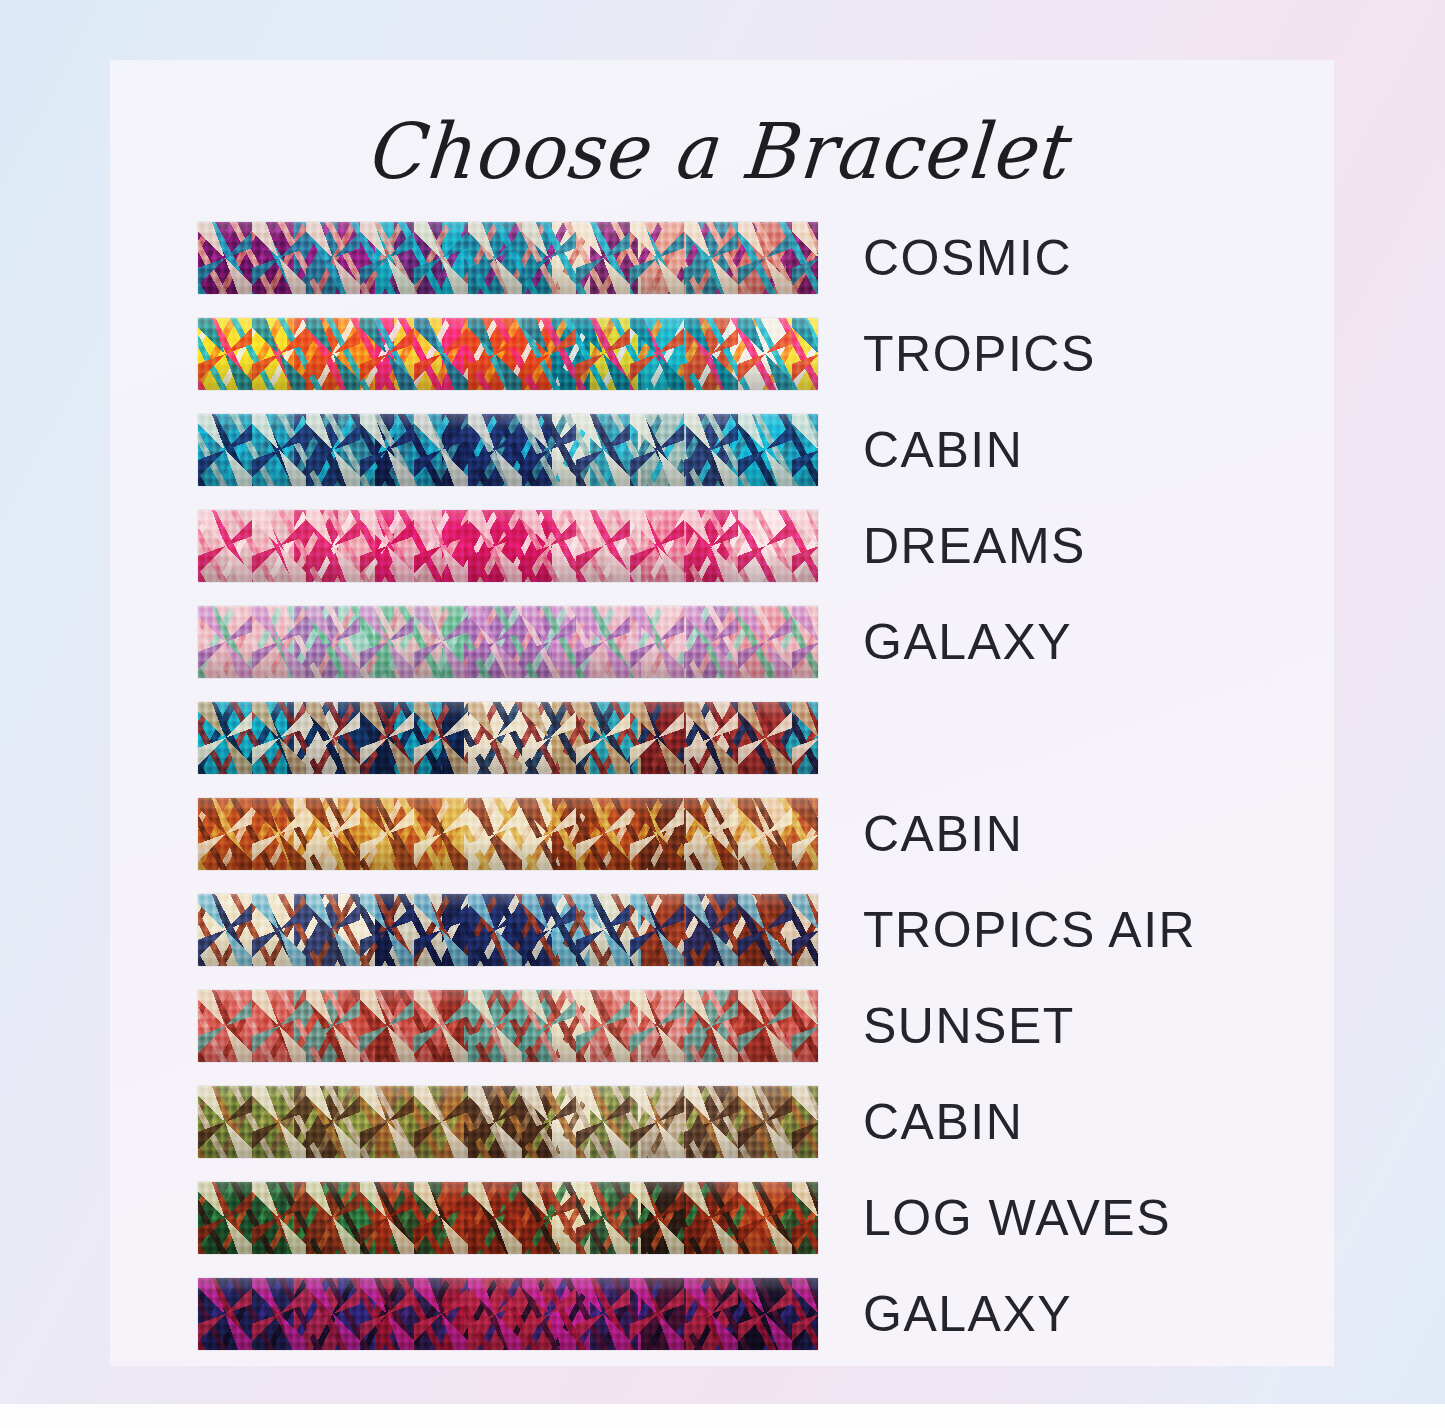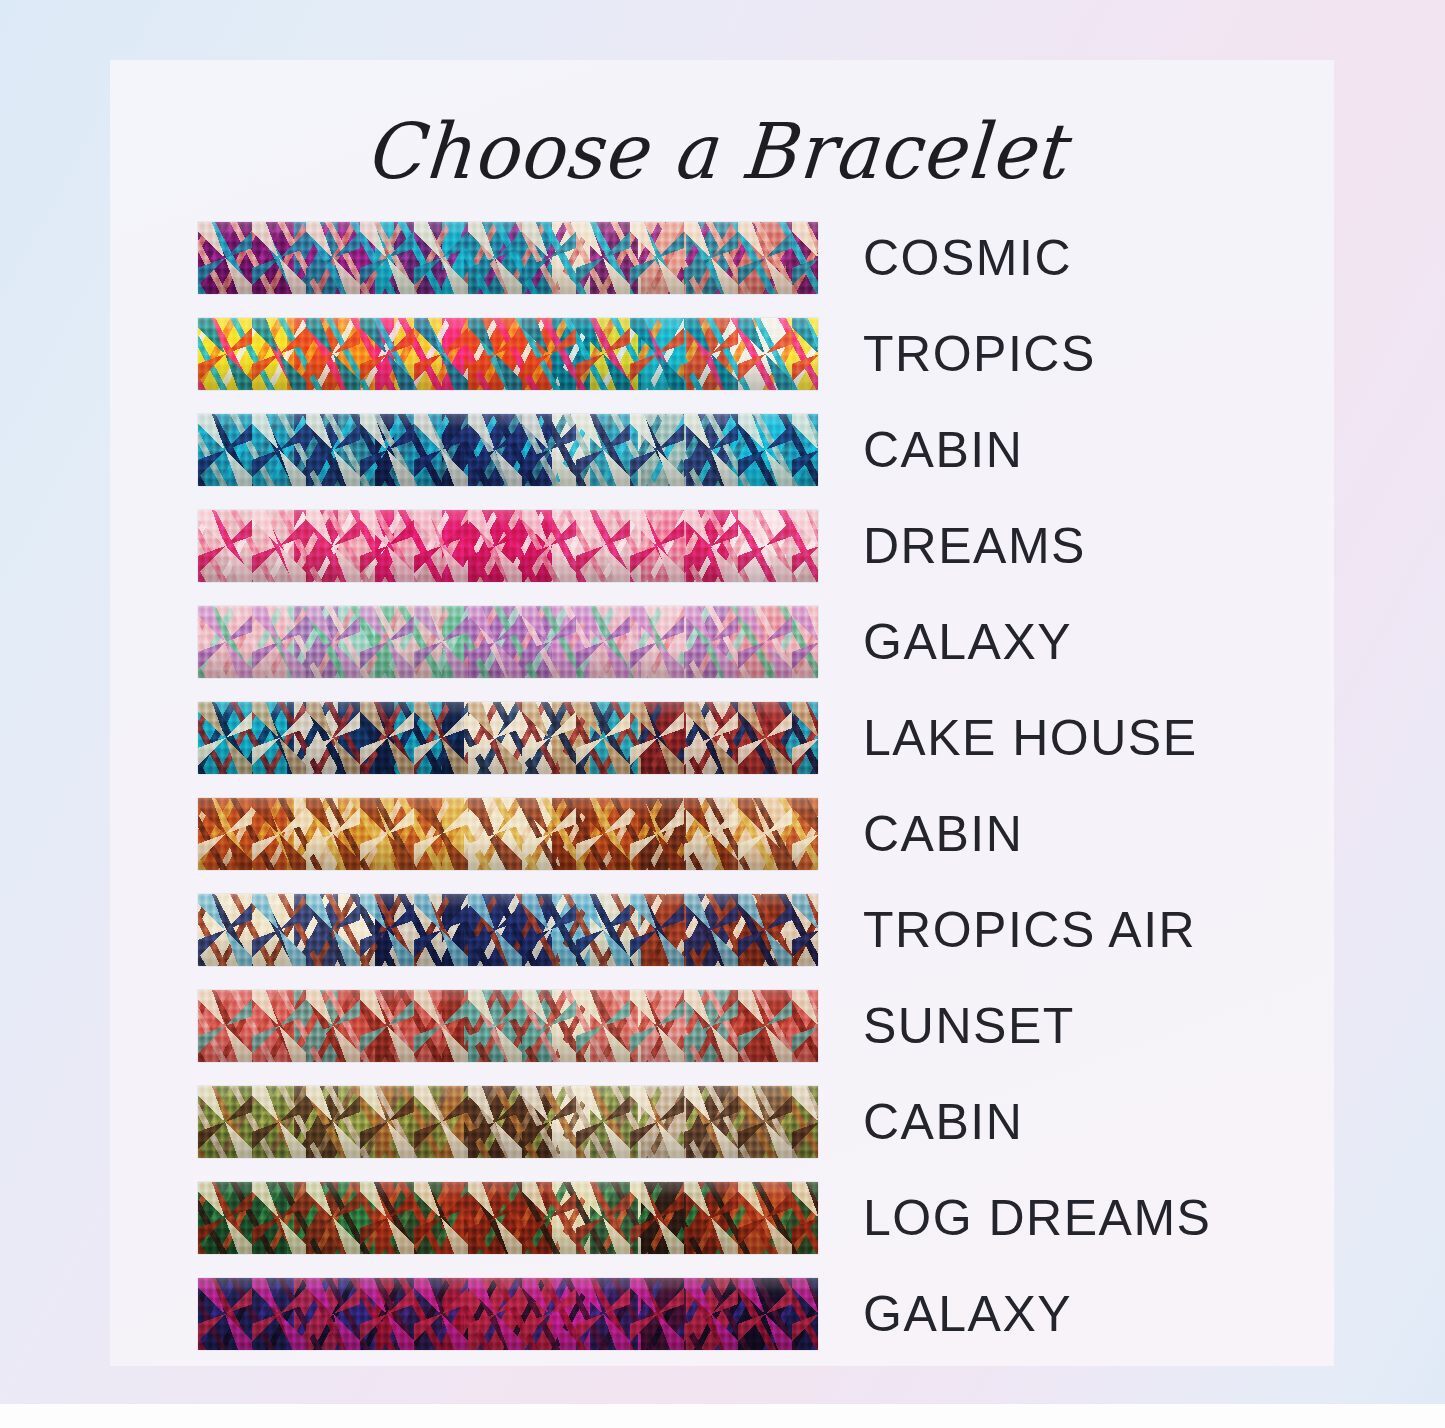"LAKE HOUSE" div.label { html: <div>LAKE HOUSE</div> -> none }
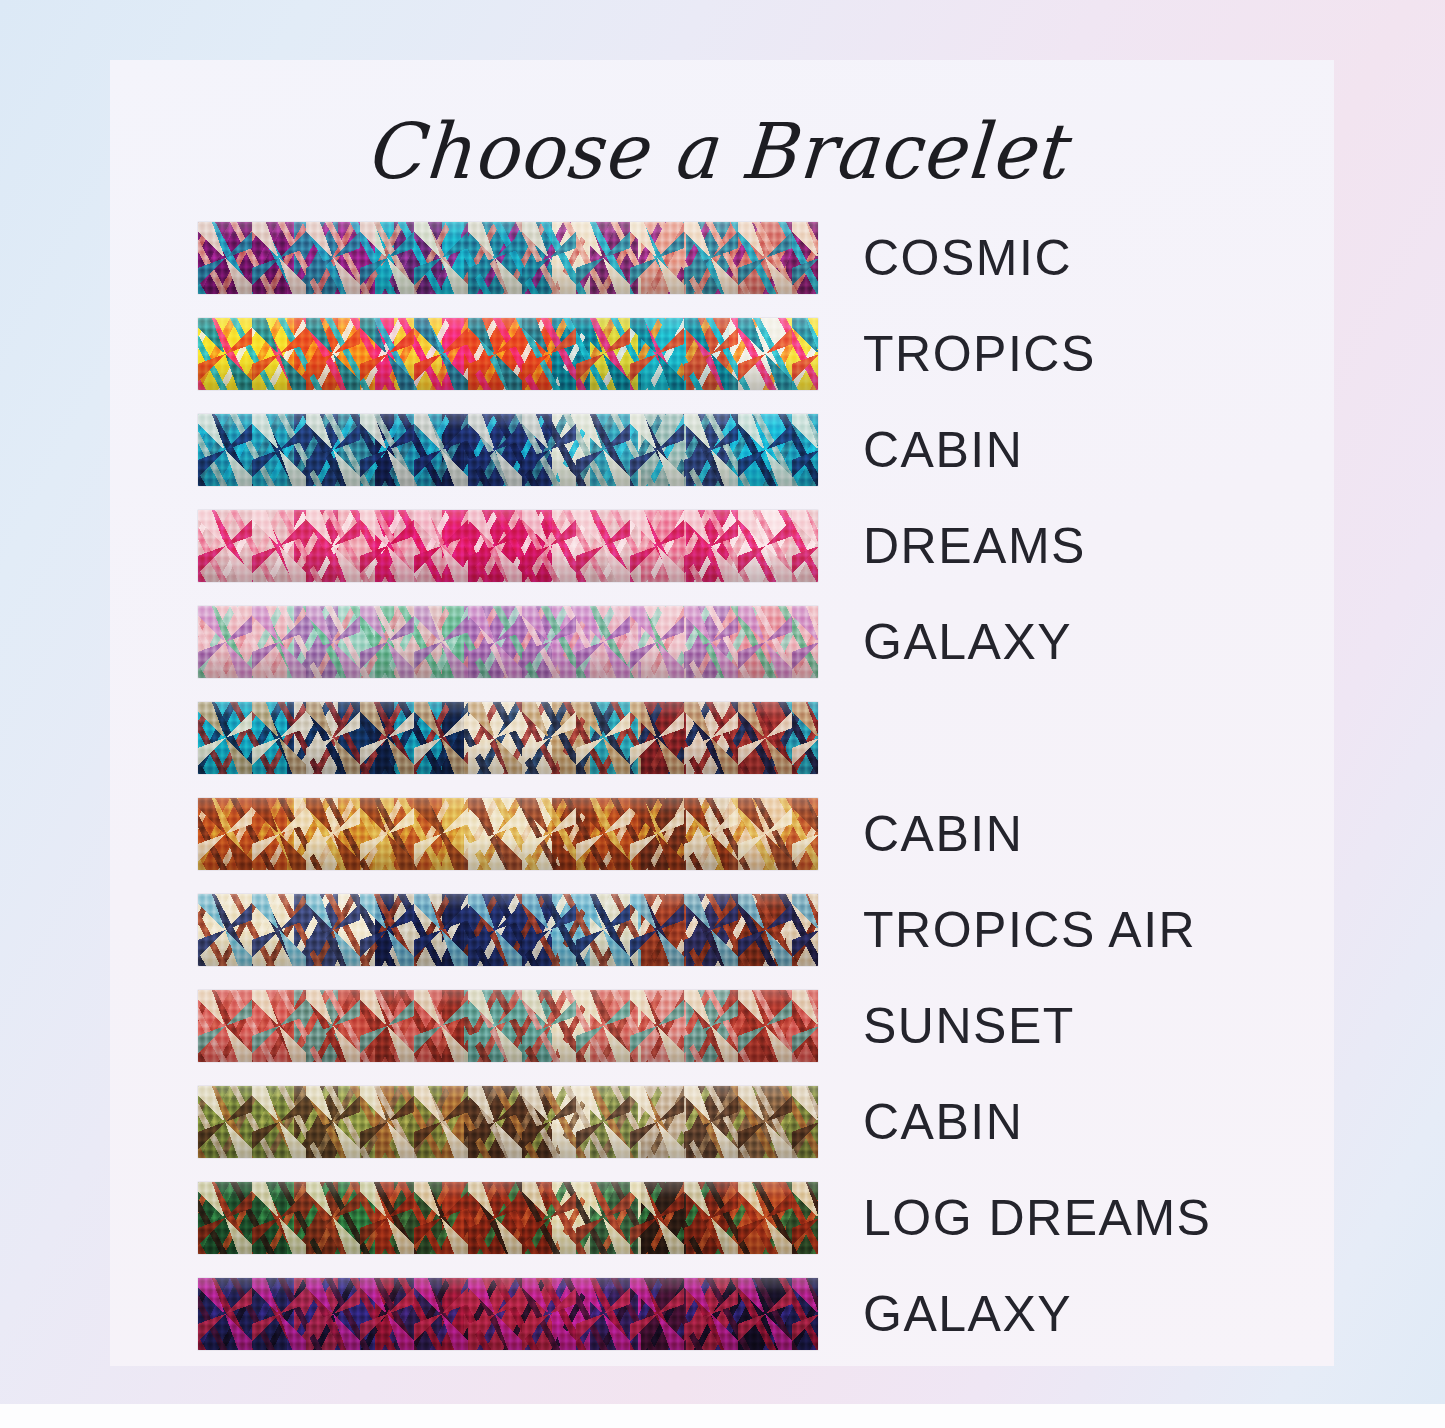"LOG DREAMS" div.label { text: DREAMS -> WAVES }
